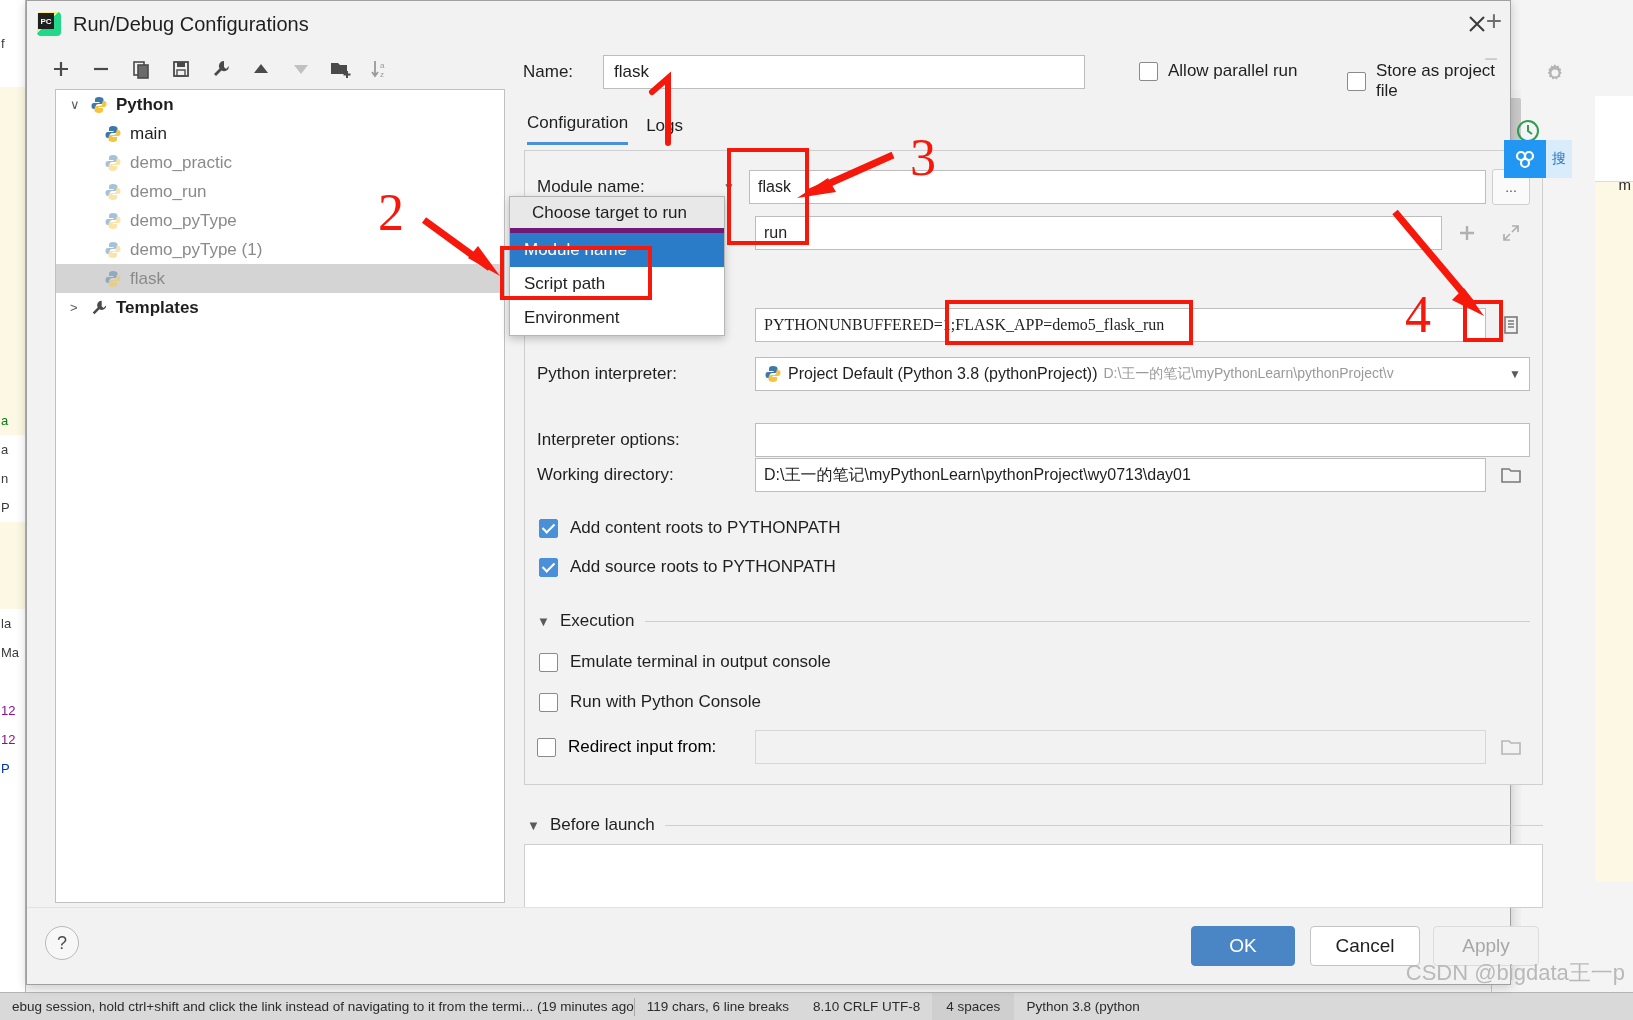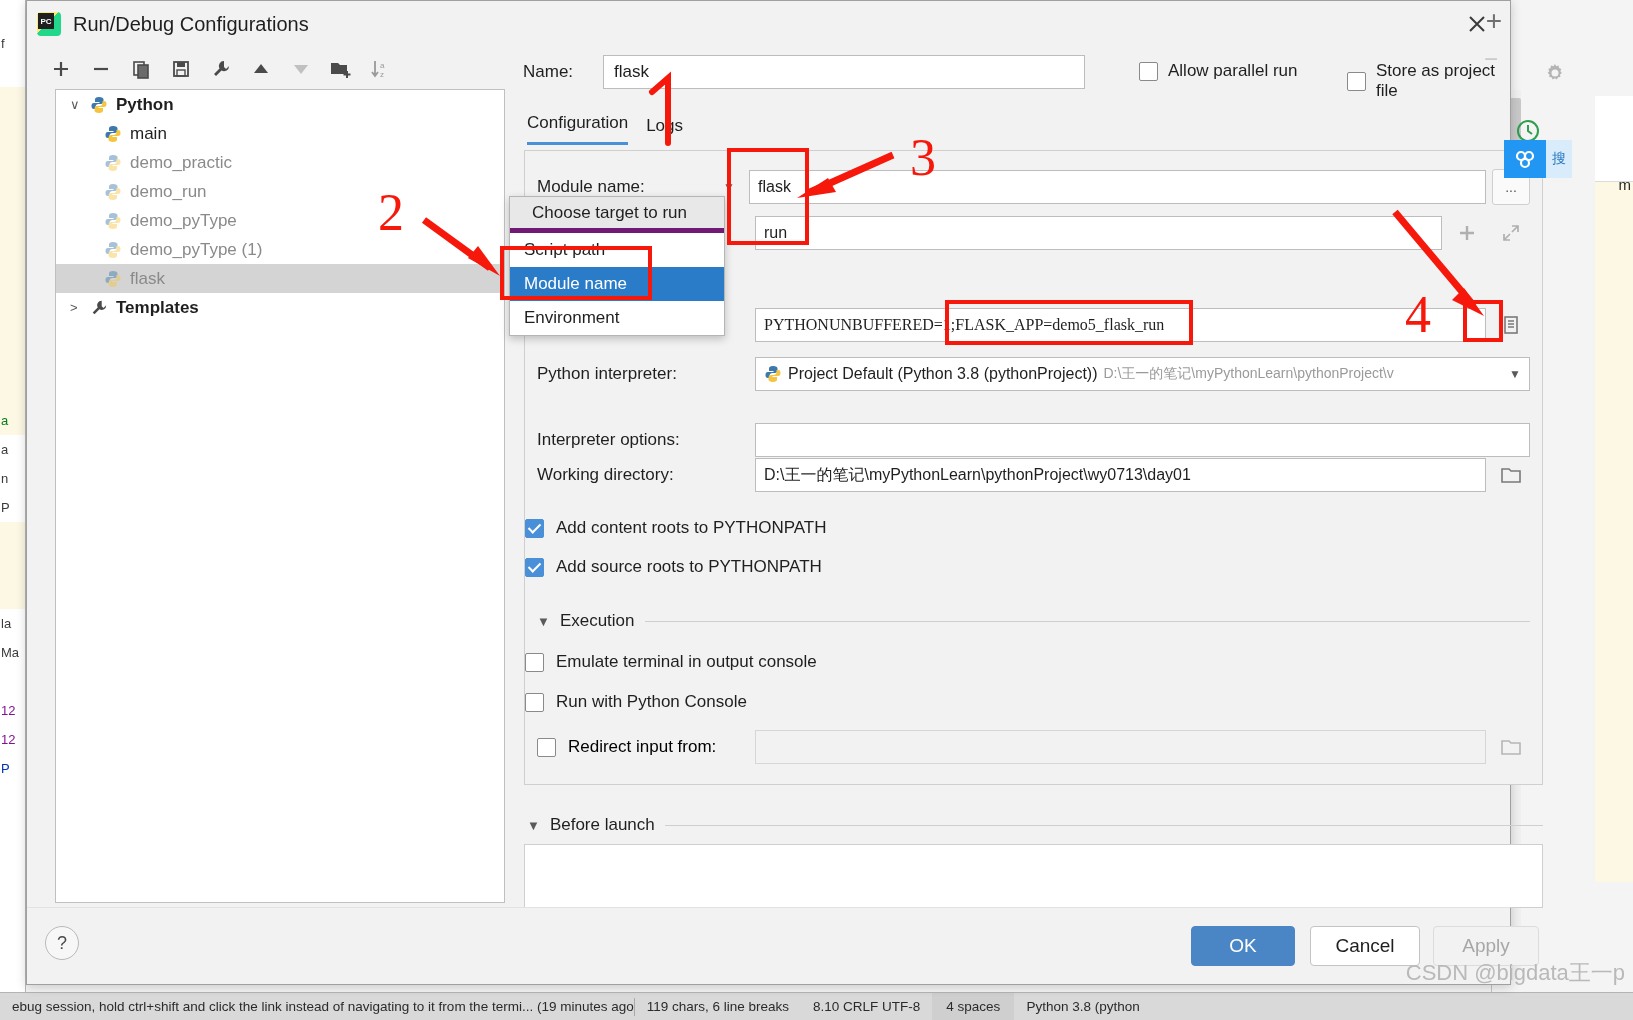"Script path" div.dd-item { order: before "Module name" -> after "Module name" }
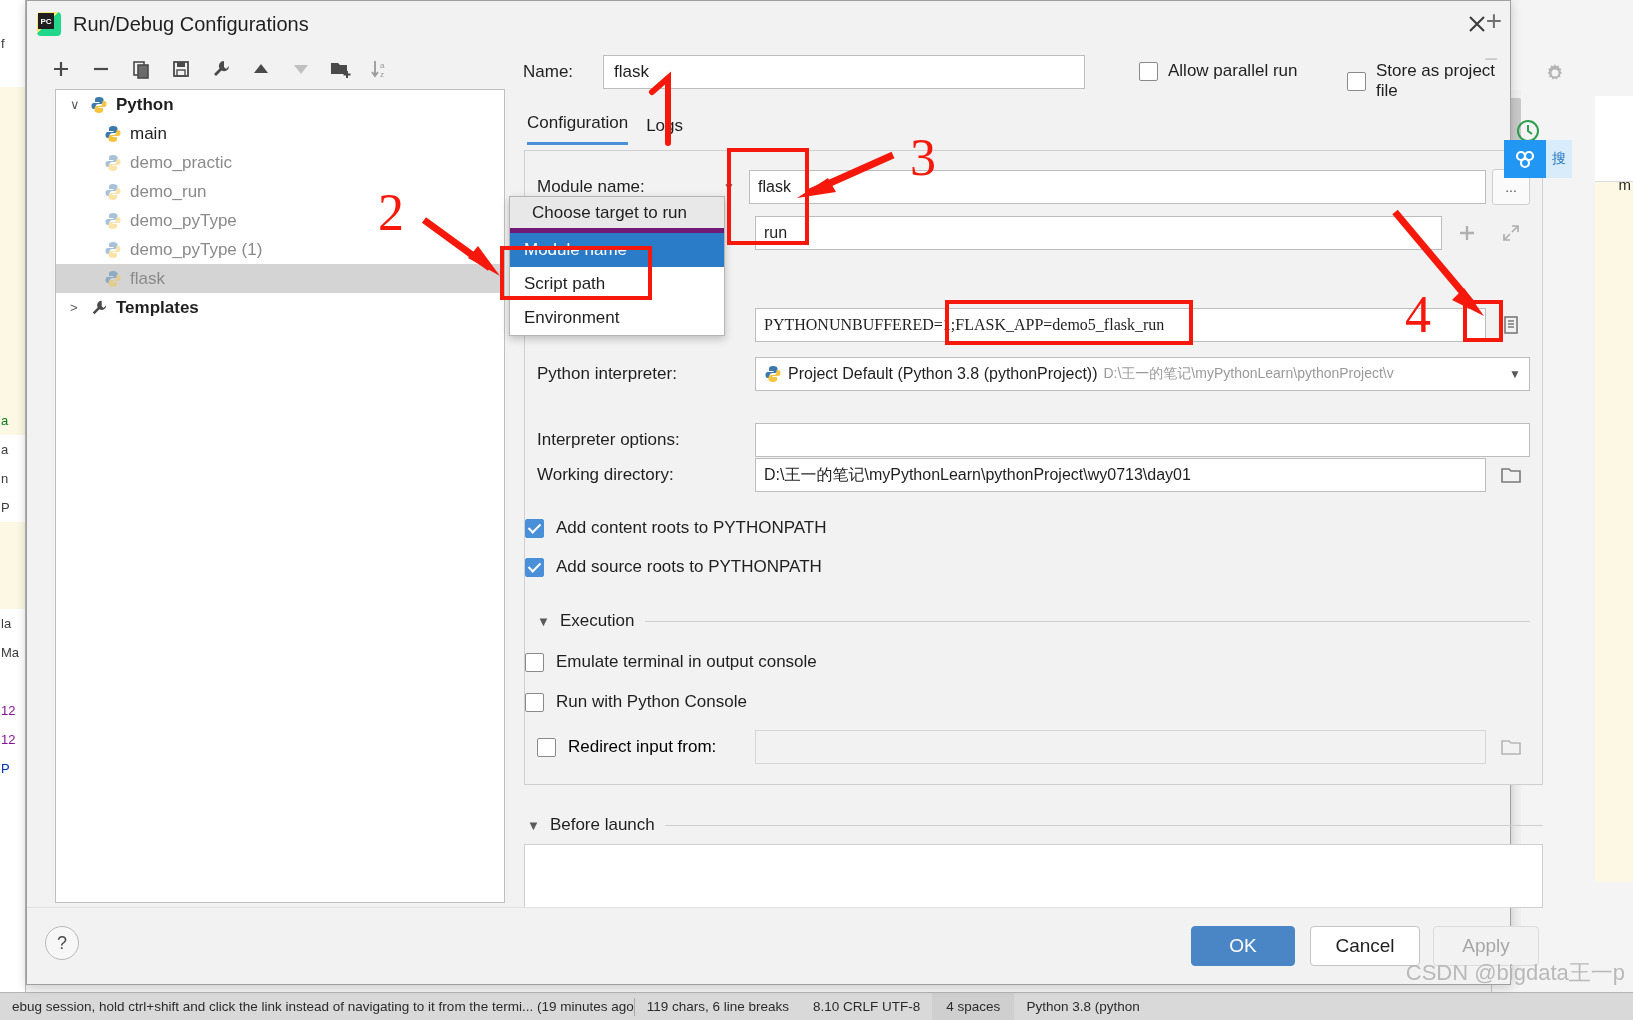"Add content roots to PYTHONPATH" .crow { left: 0 -> 14px }
